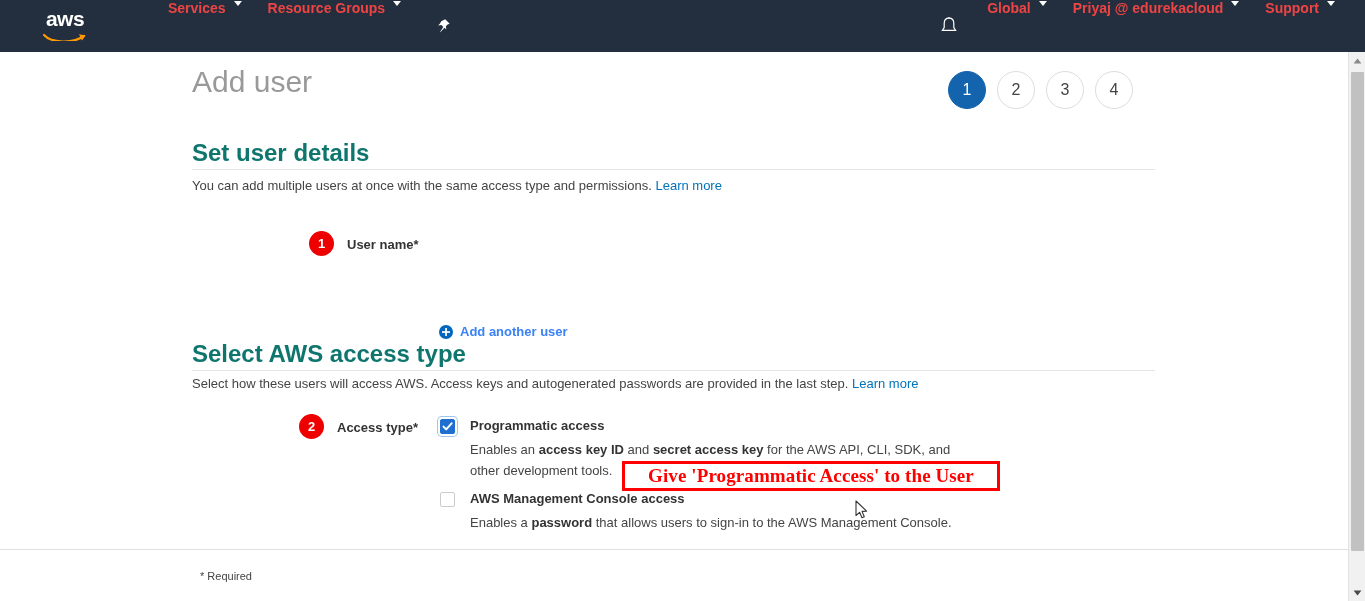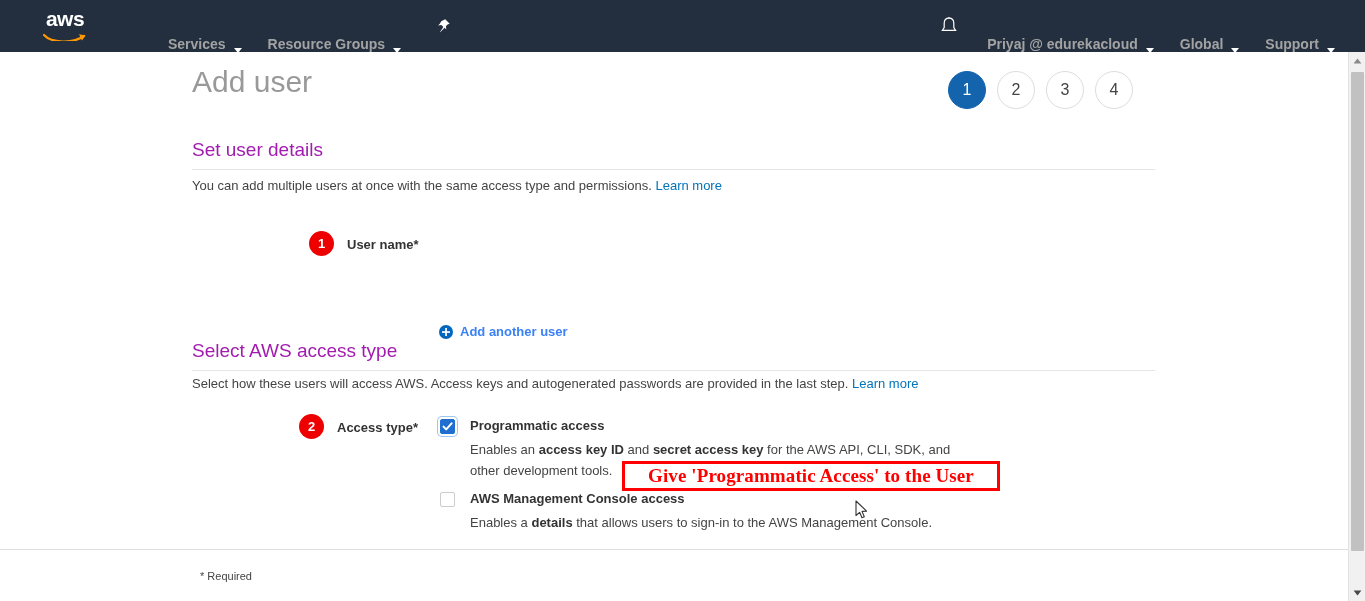"Services" .nav-item { align-items: flex-end -> flex-start; color: #a3a3a3 -> #ef4444 }
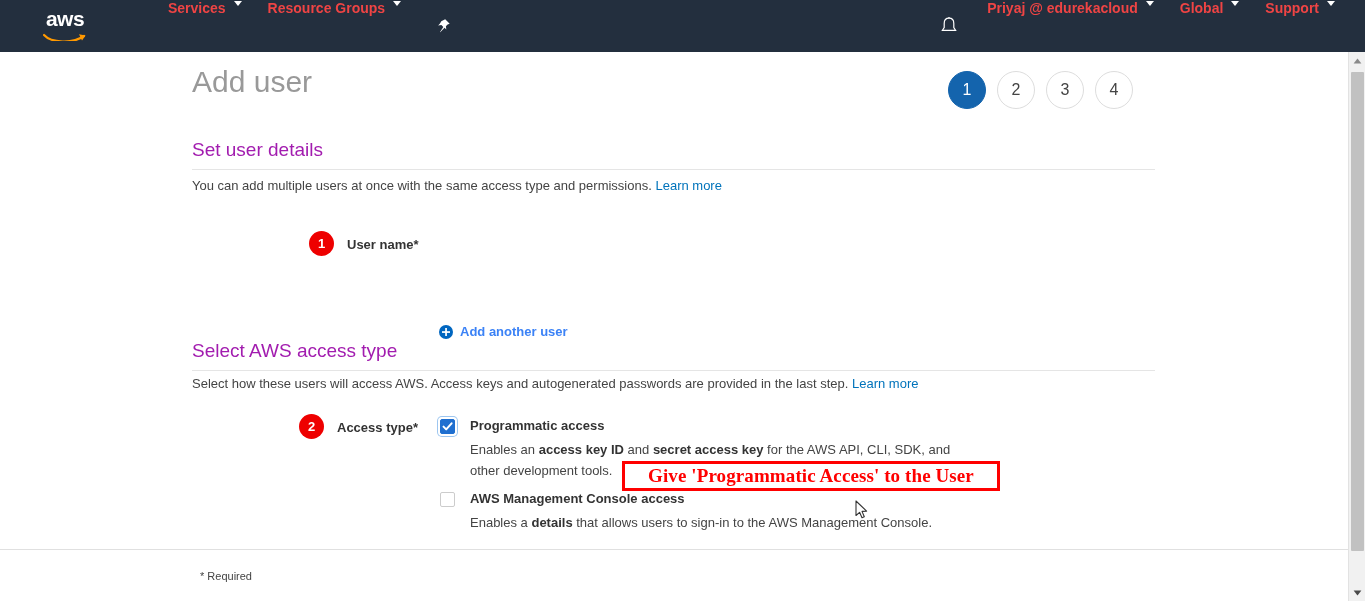"Priyaj @ edurekacloud" div.nav-item { order: before "Global" -> after "Global" }
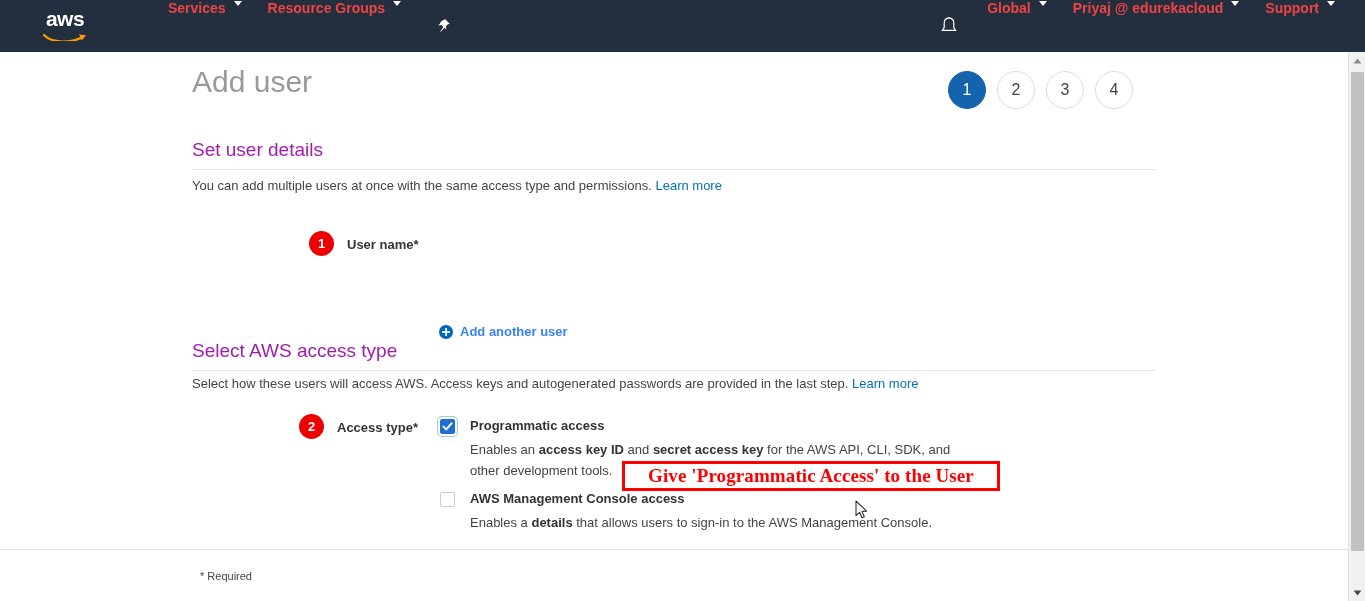"Set user details" .section-title { color: #a21caf -> #0f766e; font-size: 19px -> 24px; font-weight: 400 -> 700 }
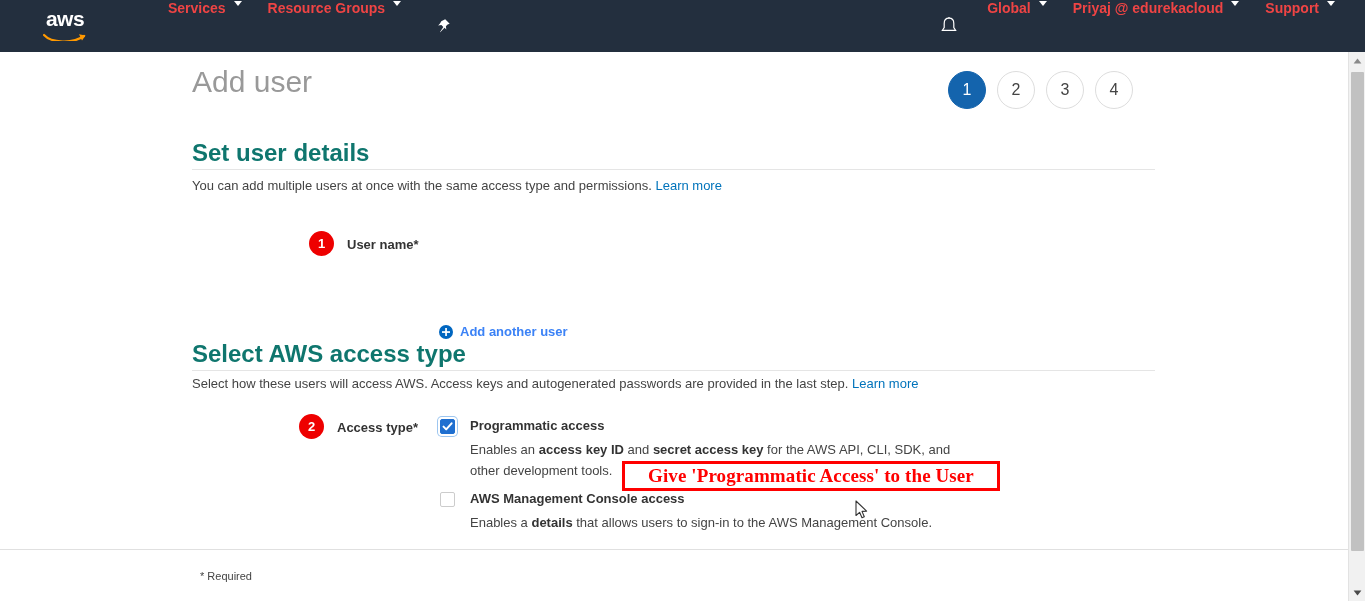"details" b { text: details -> password }
